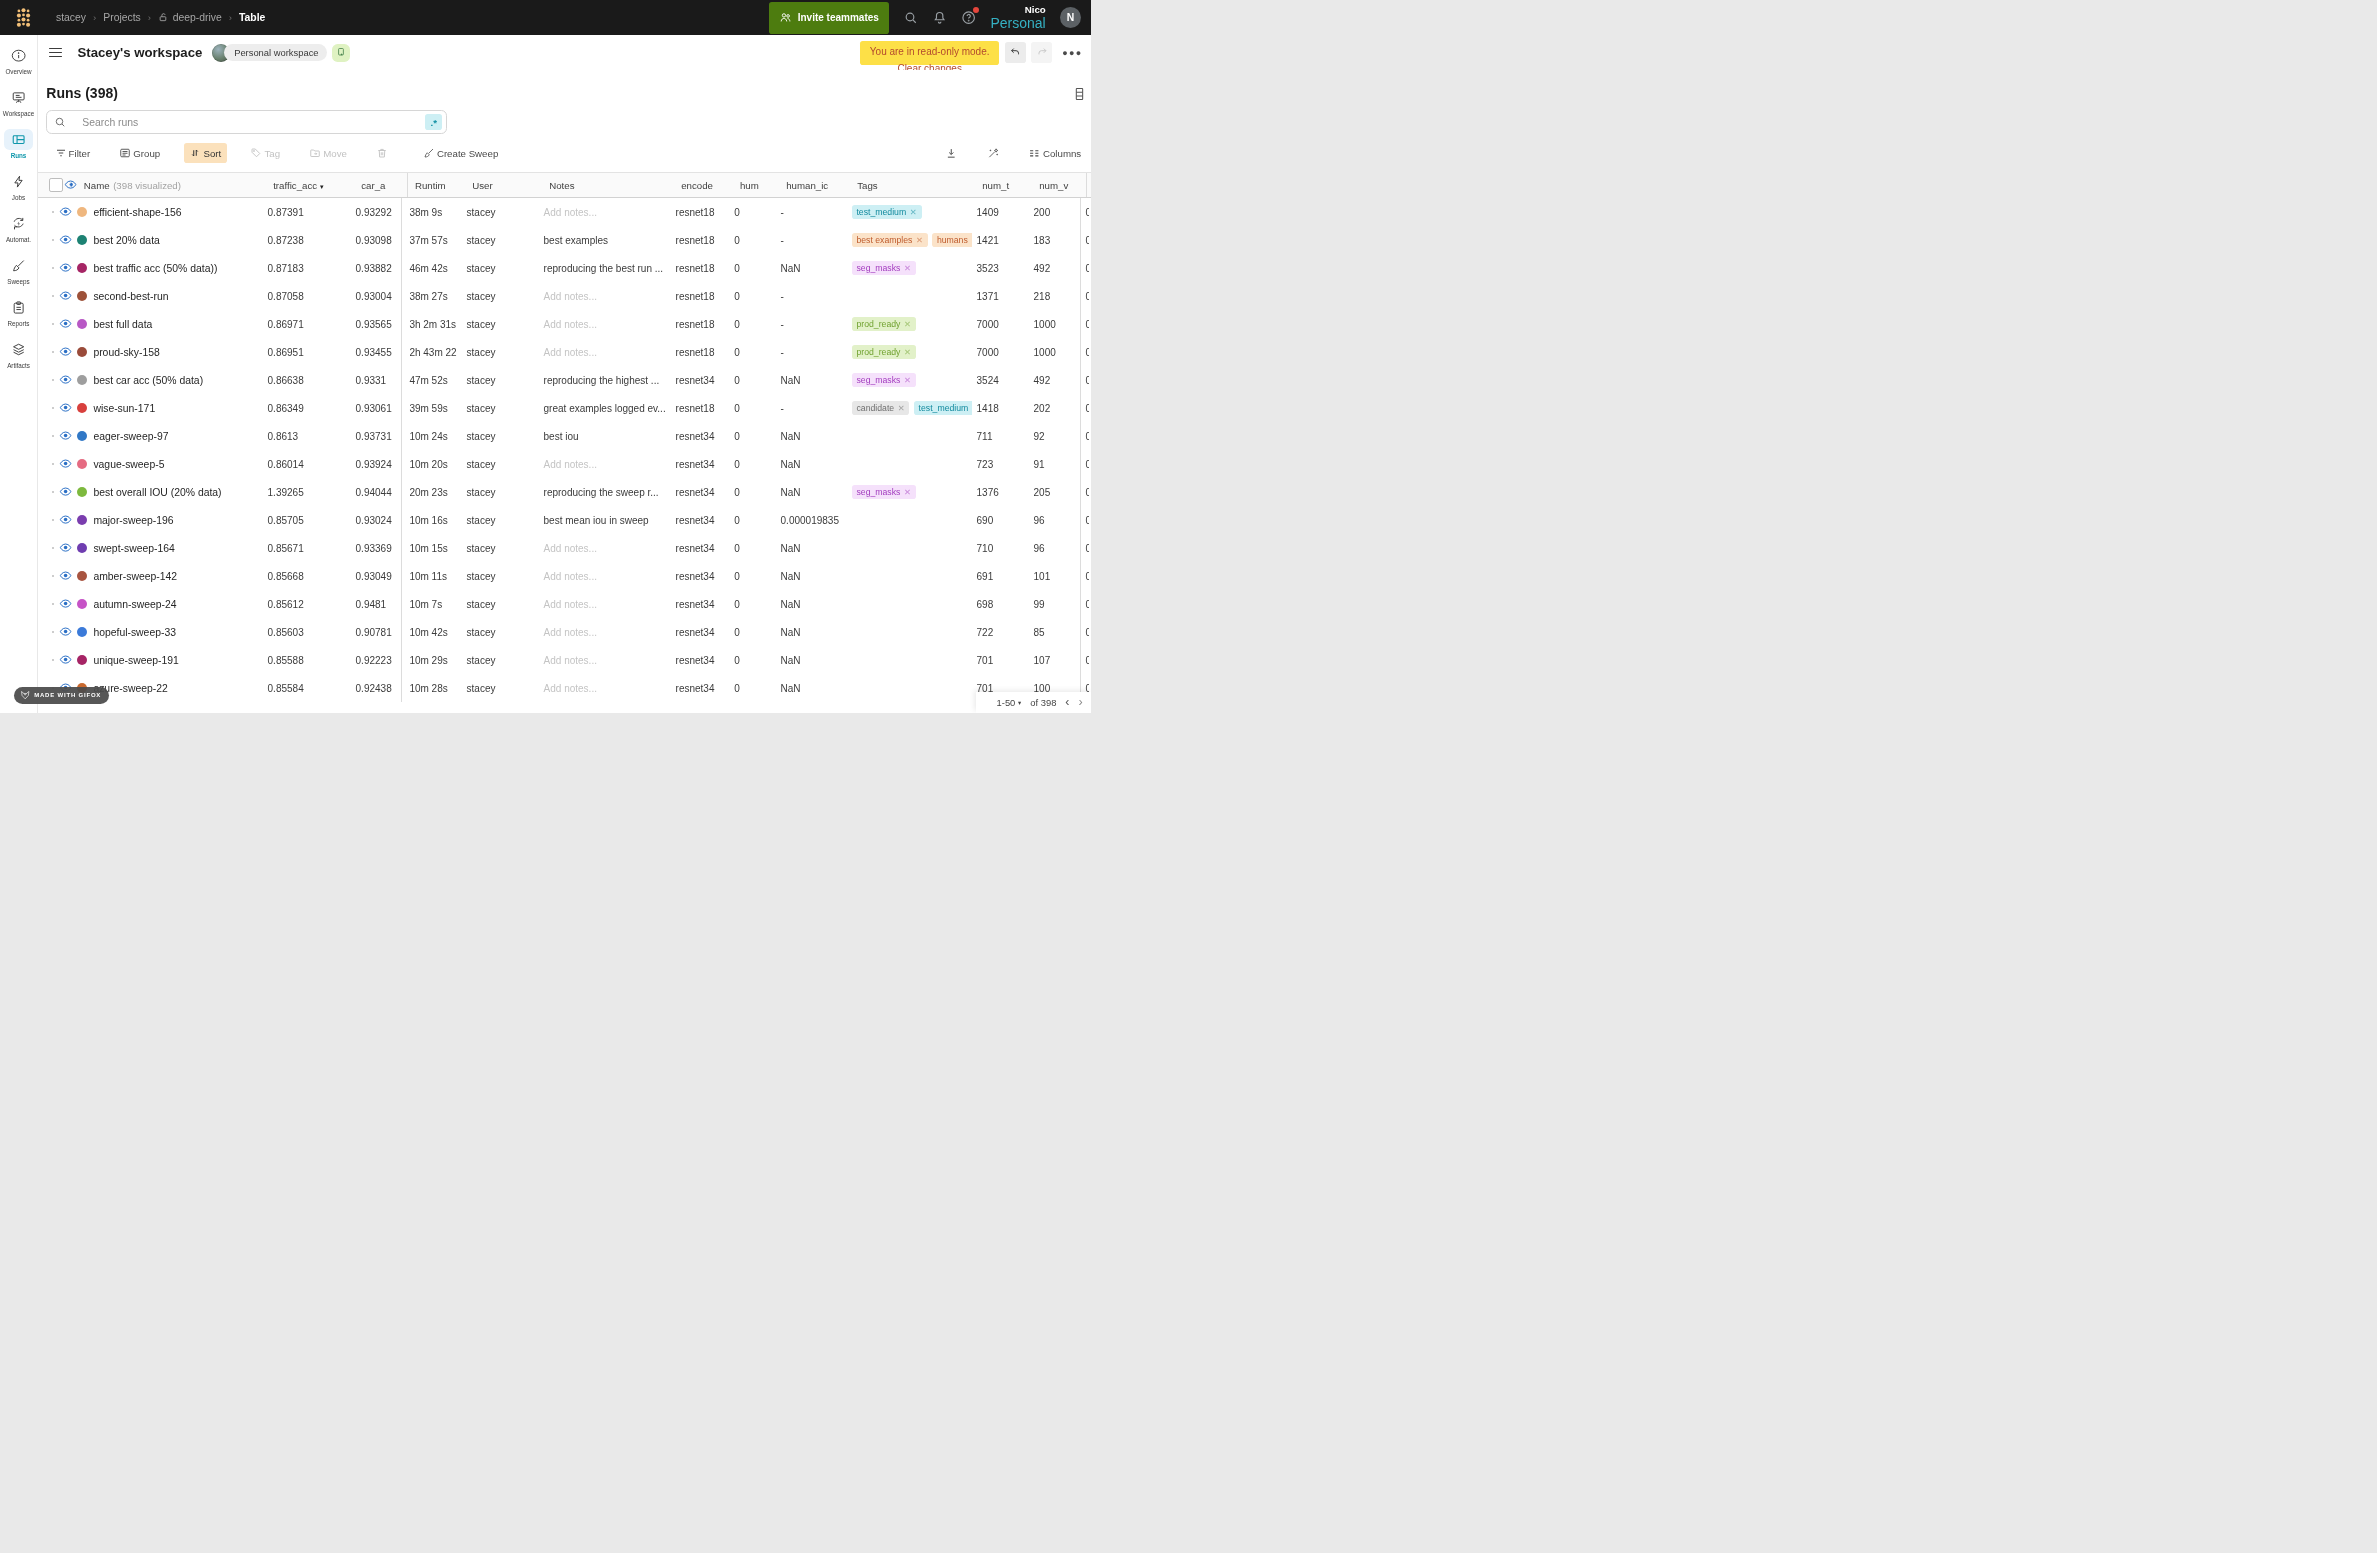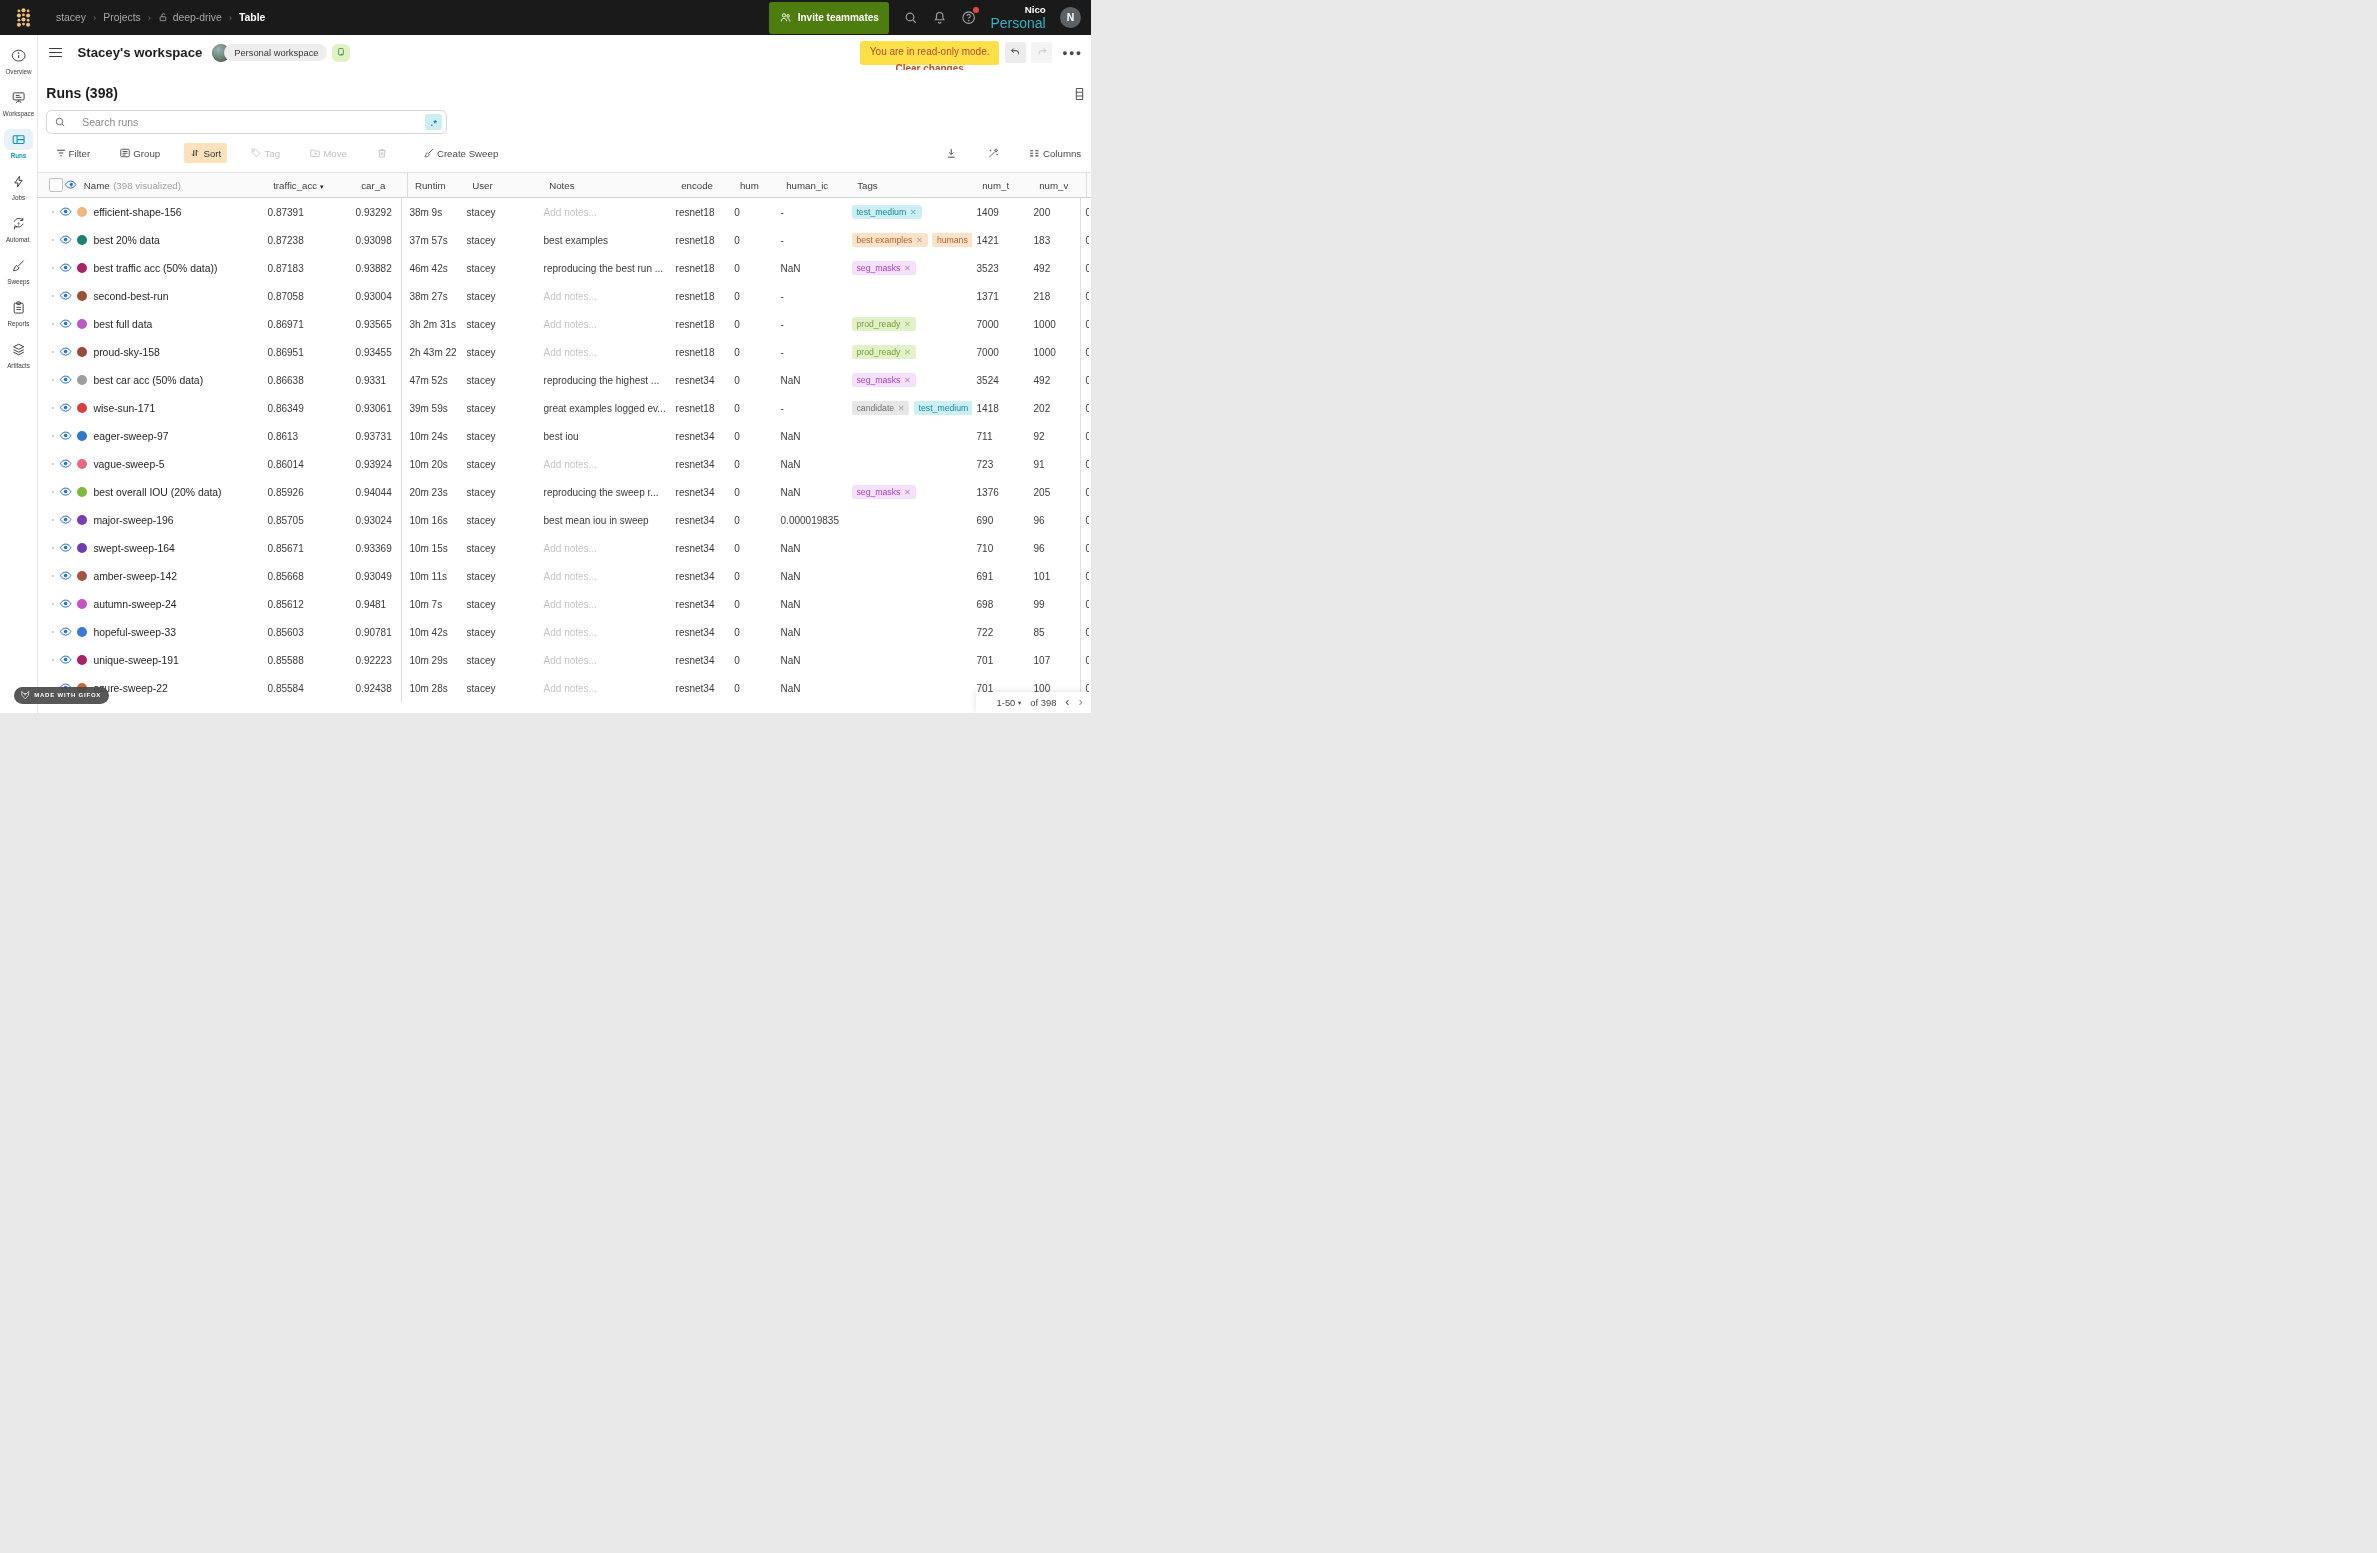"Clear changes" .ro-action { font-weight: 700 -> 400 }
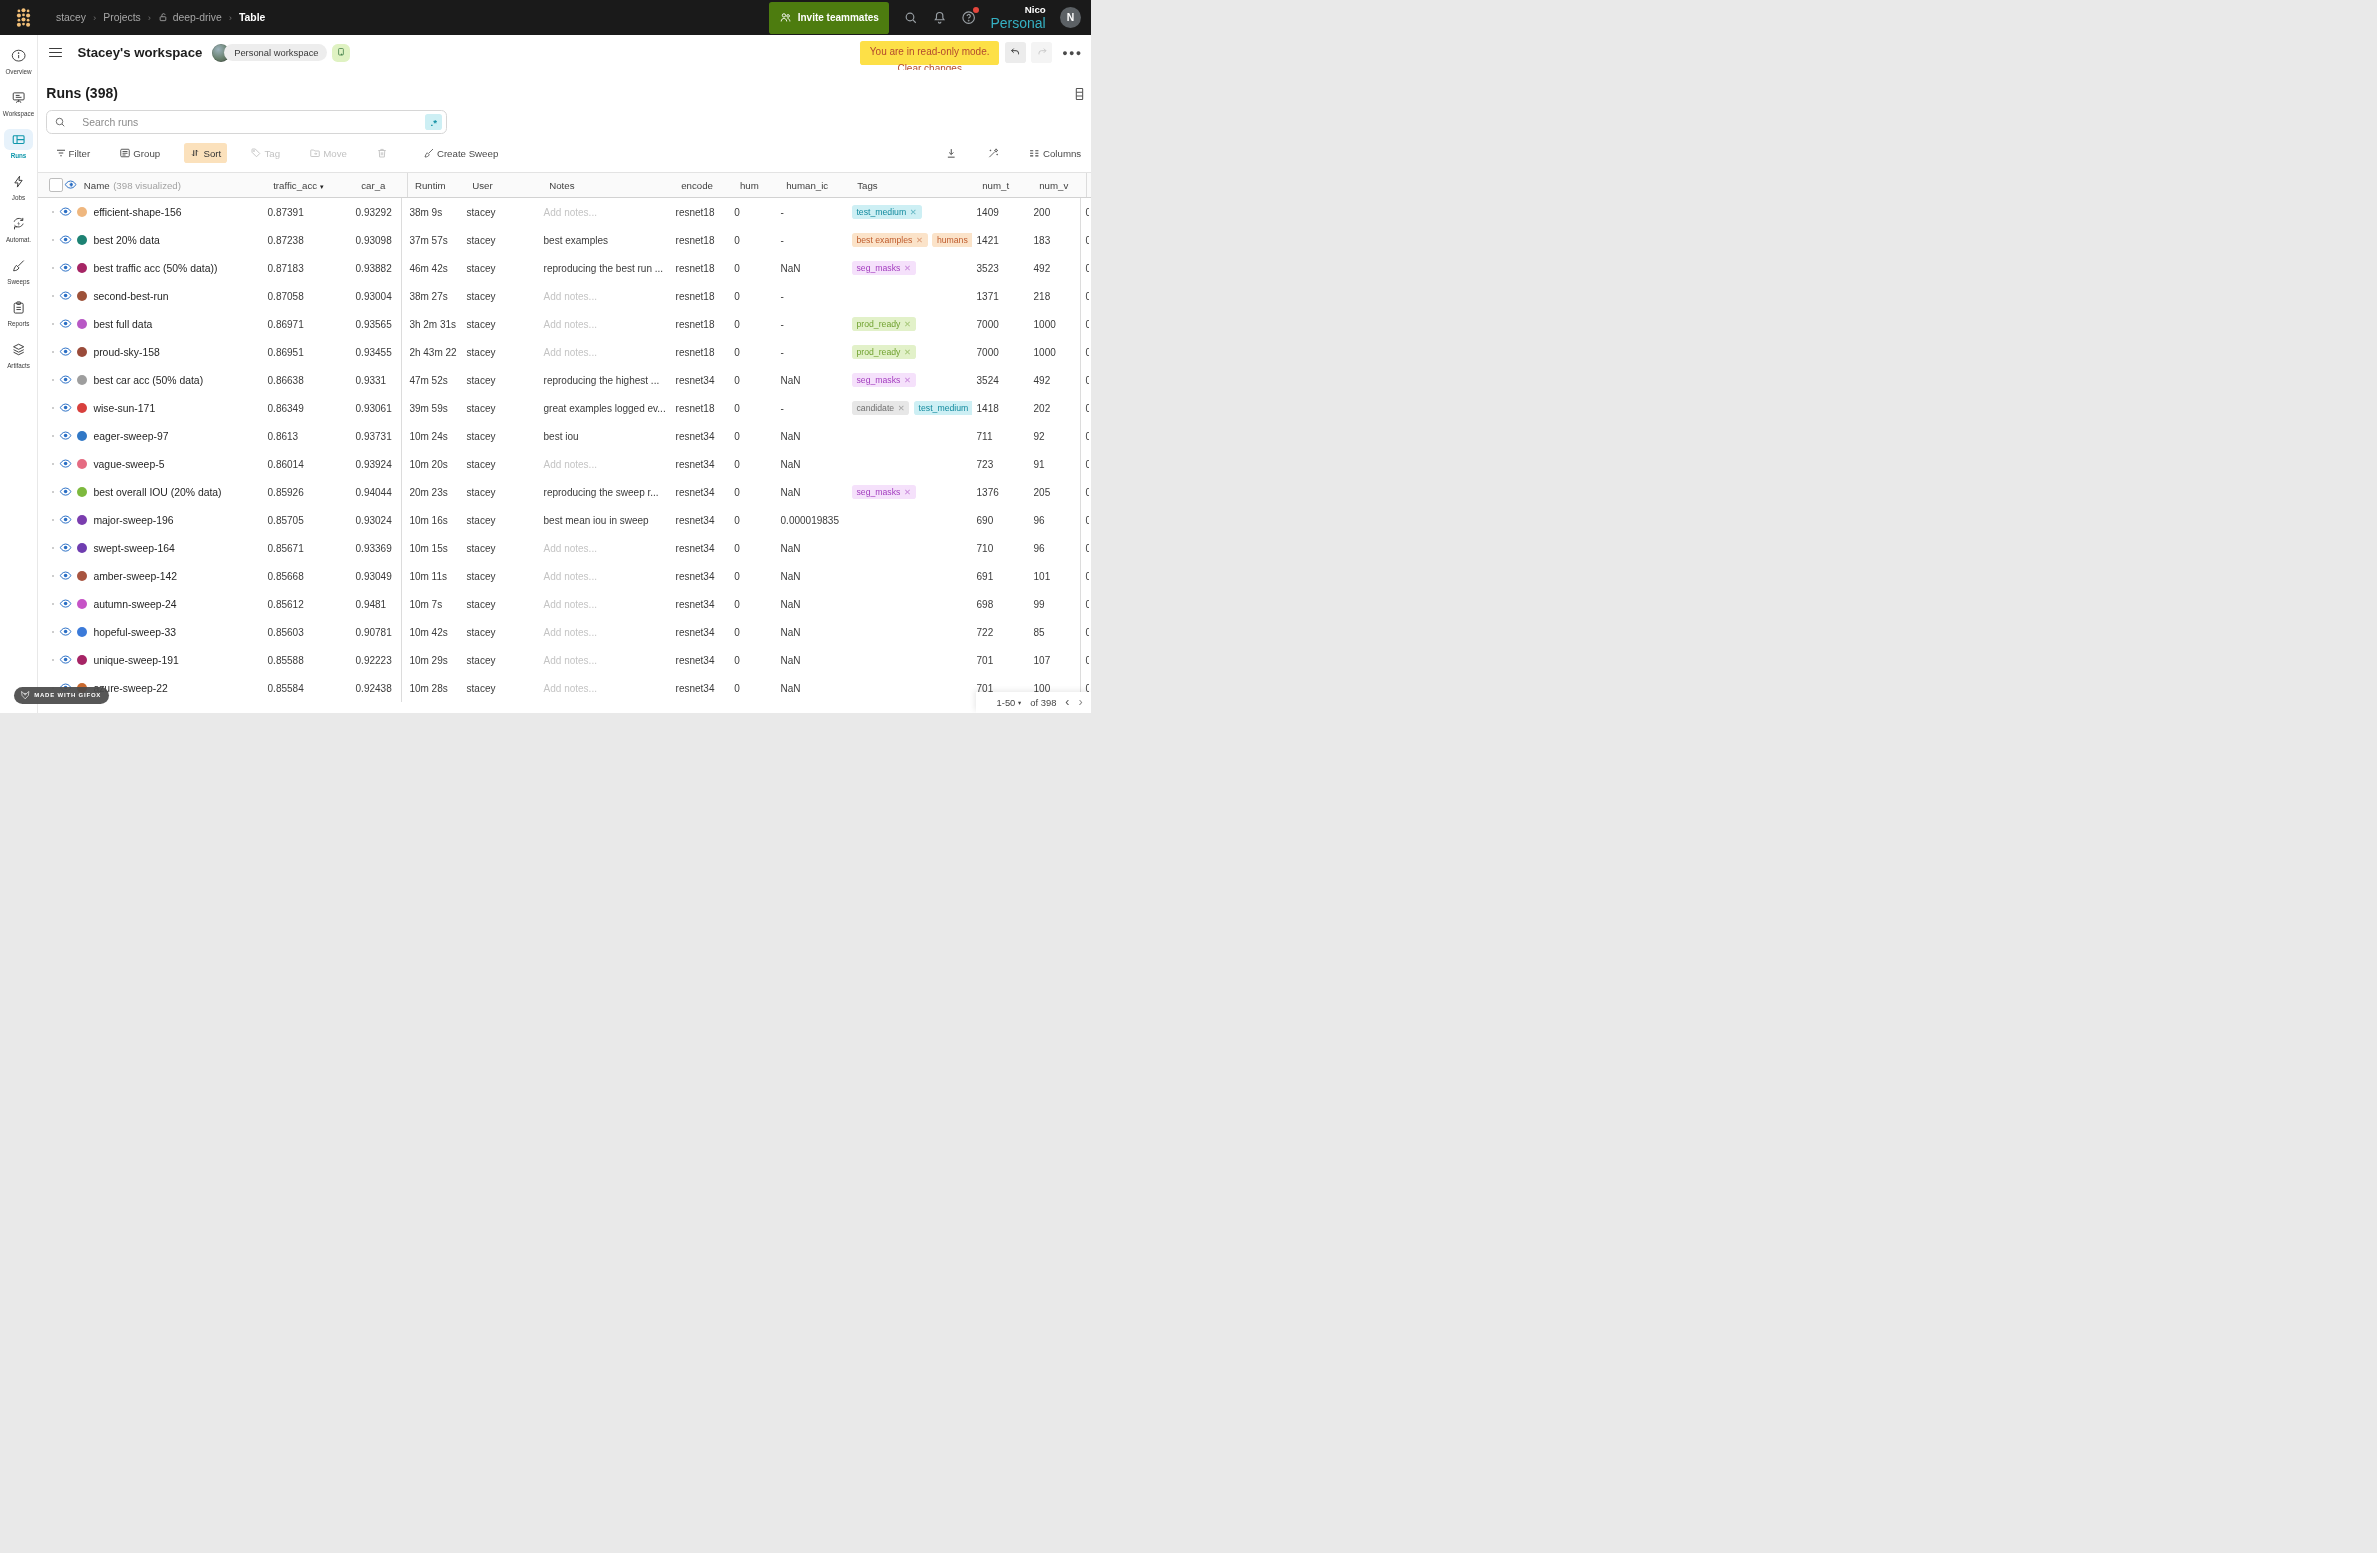"0.85926" span.c { text: 0.85926 -> 1.39265 }
